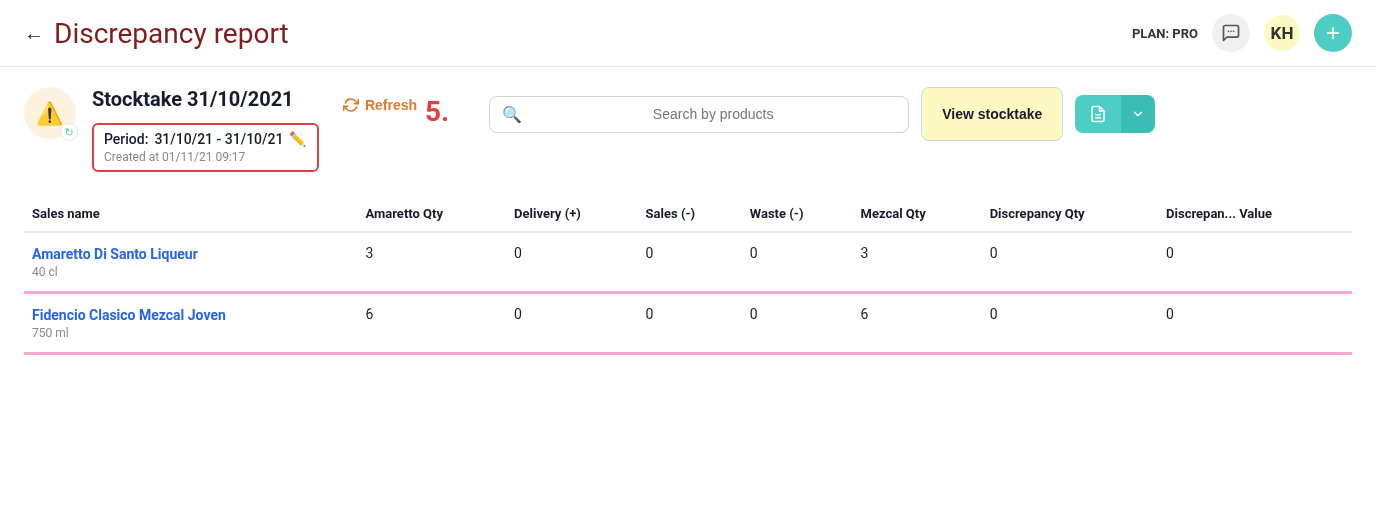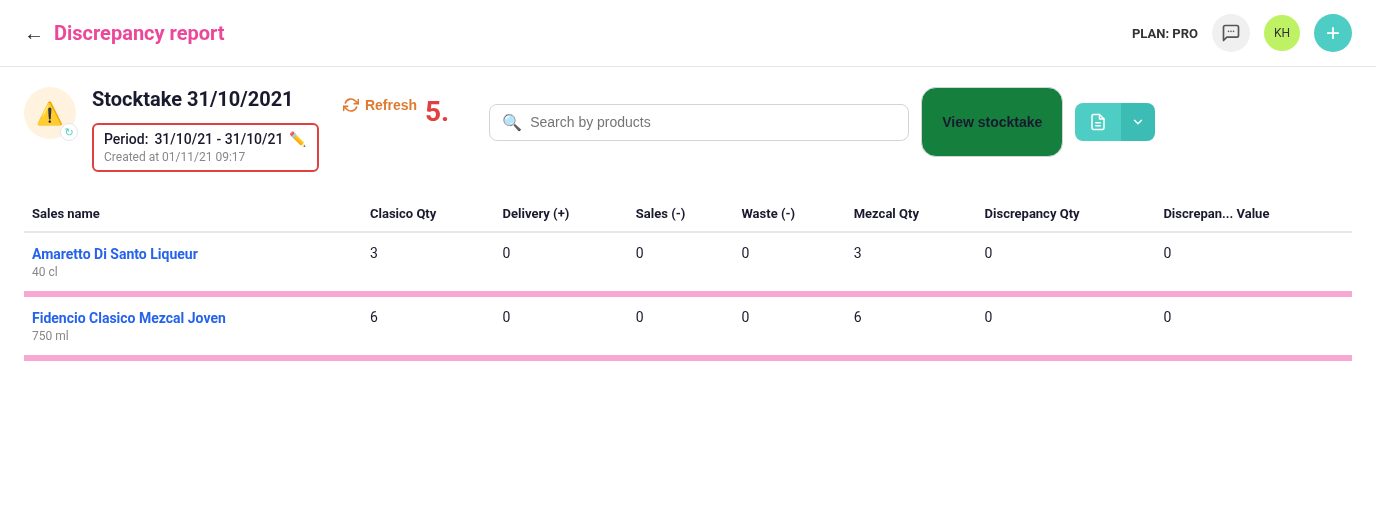"Discrepancy report" .header-title { color: #ec4899 -> #7f1d1d; font-size: 20px -> 28px; font-weight: 700 -> 400 }
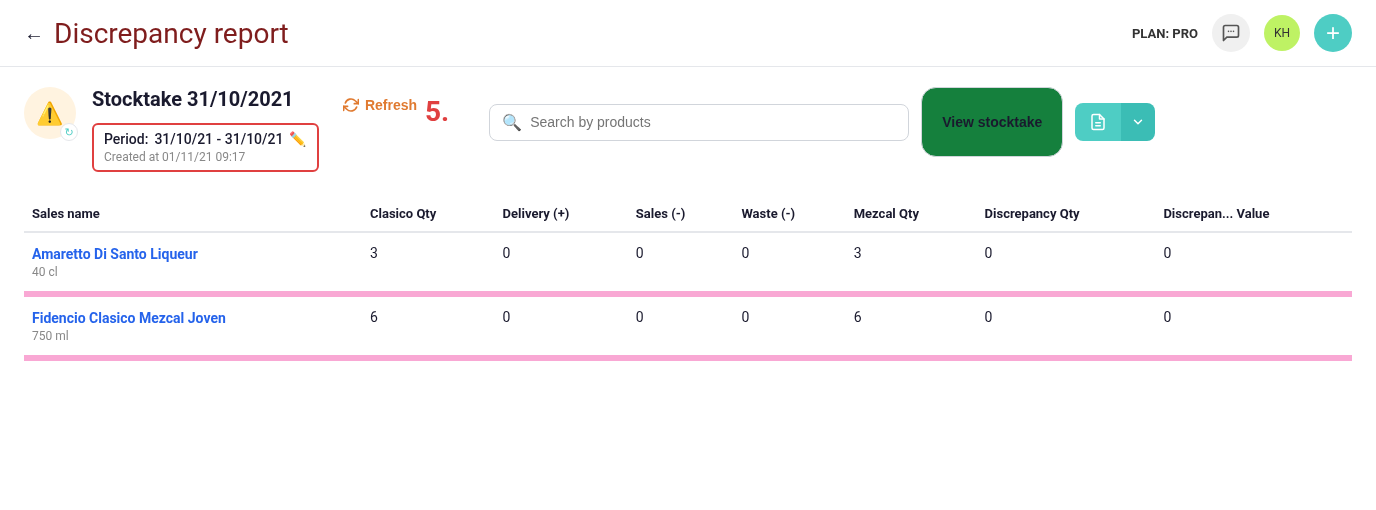"KH" .avatar-circle { background: #bef264 -> #fef9c3; font-size: 12px -> 17px; font-weight: 400 -> 700 }
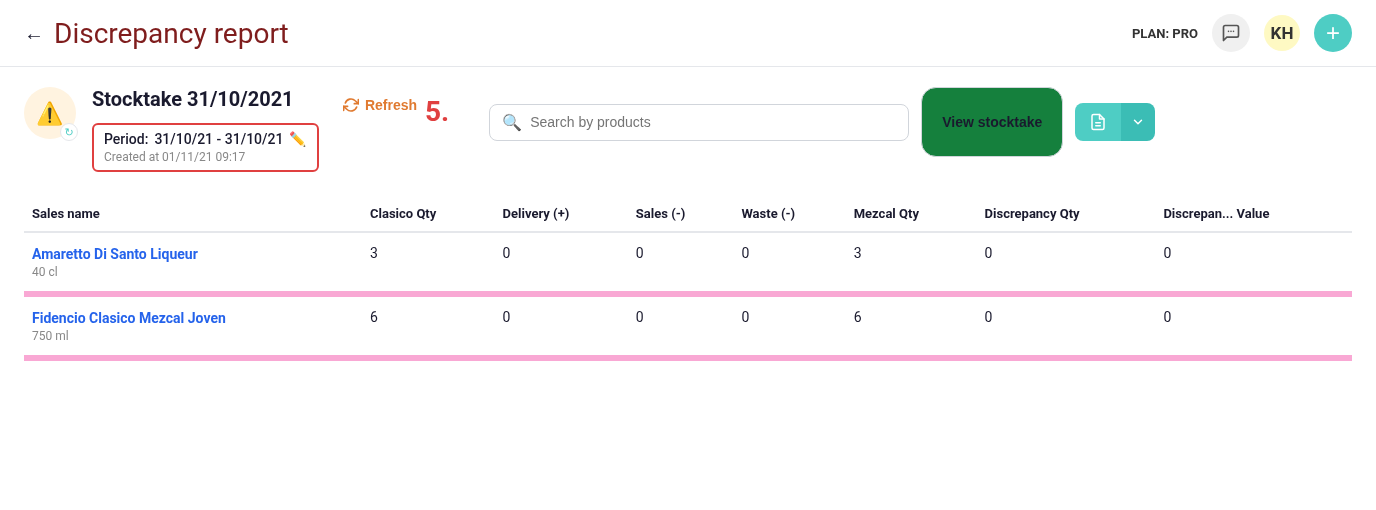"Search by products" .search-bar input { text-align: none -> center }
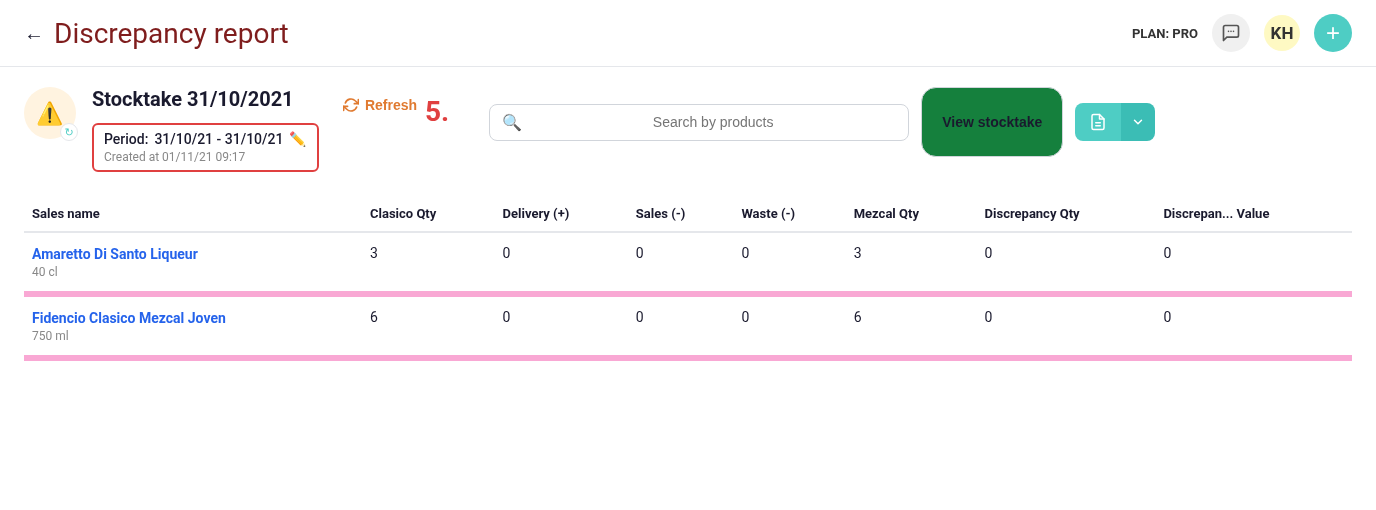"View stocktake" .view-stocktake-btn { background: #15803d -> #fef9c3; border-radius: 15px -> 8px; padding: 26px 20px -> 18px 20px }
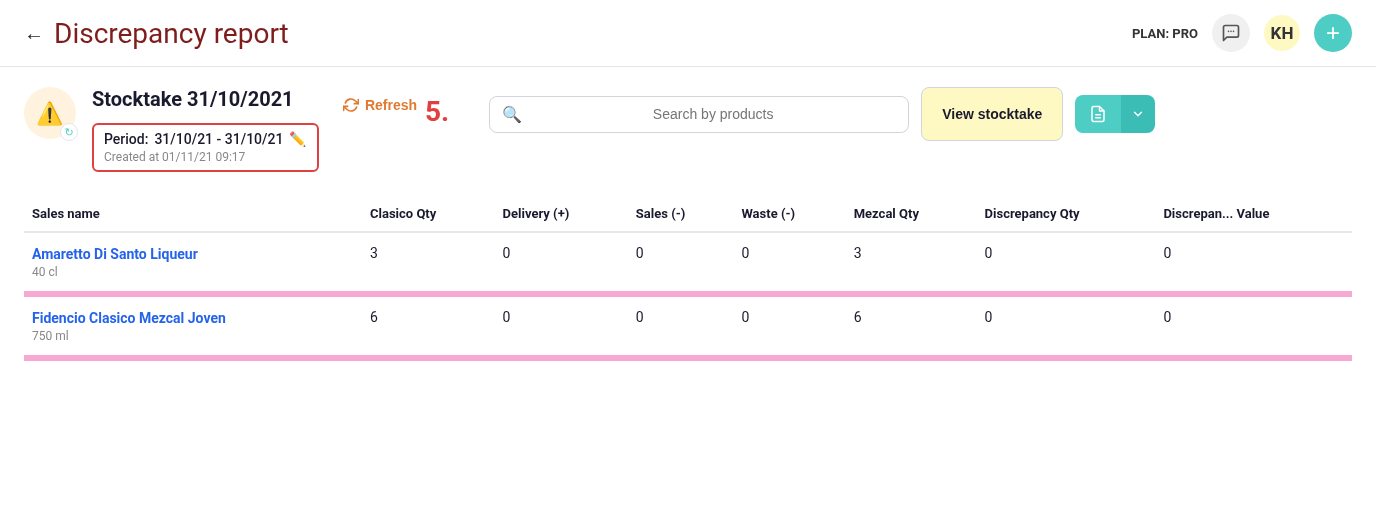"Clasico Qty" th { text: Clasico -> Amaretto }
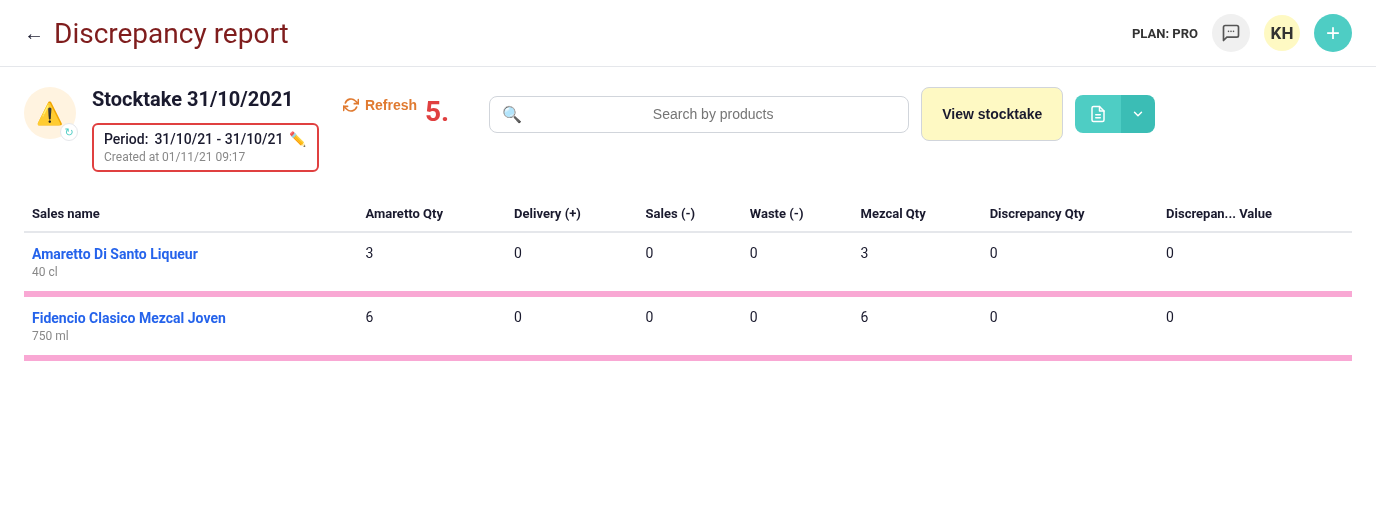"Amaretto Di Santo Liqueur" tbody tr { border-bottom: 6px solid #f9a8d4 -> 3px solid #f9a8d4 }
